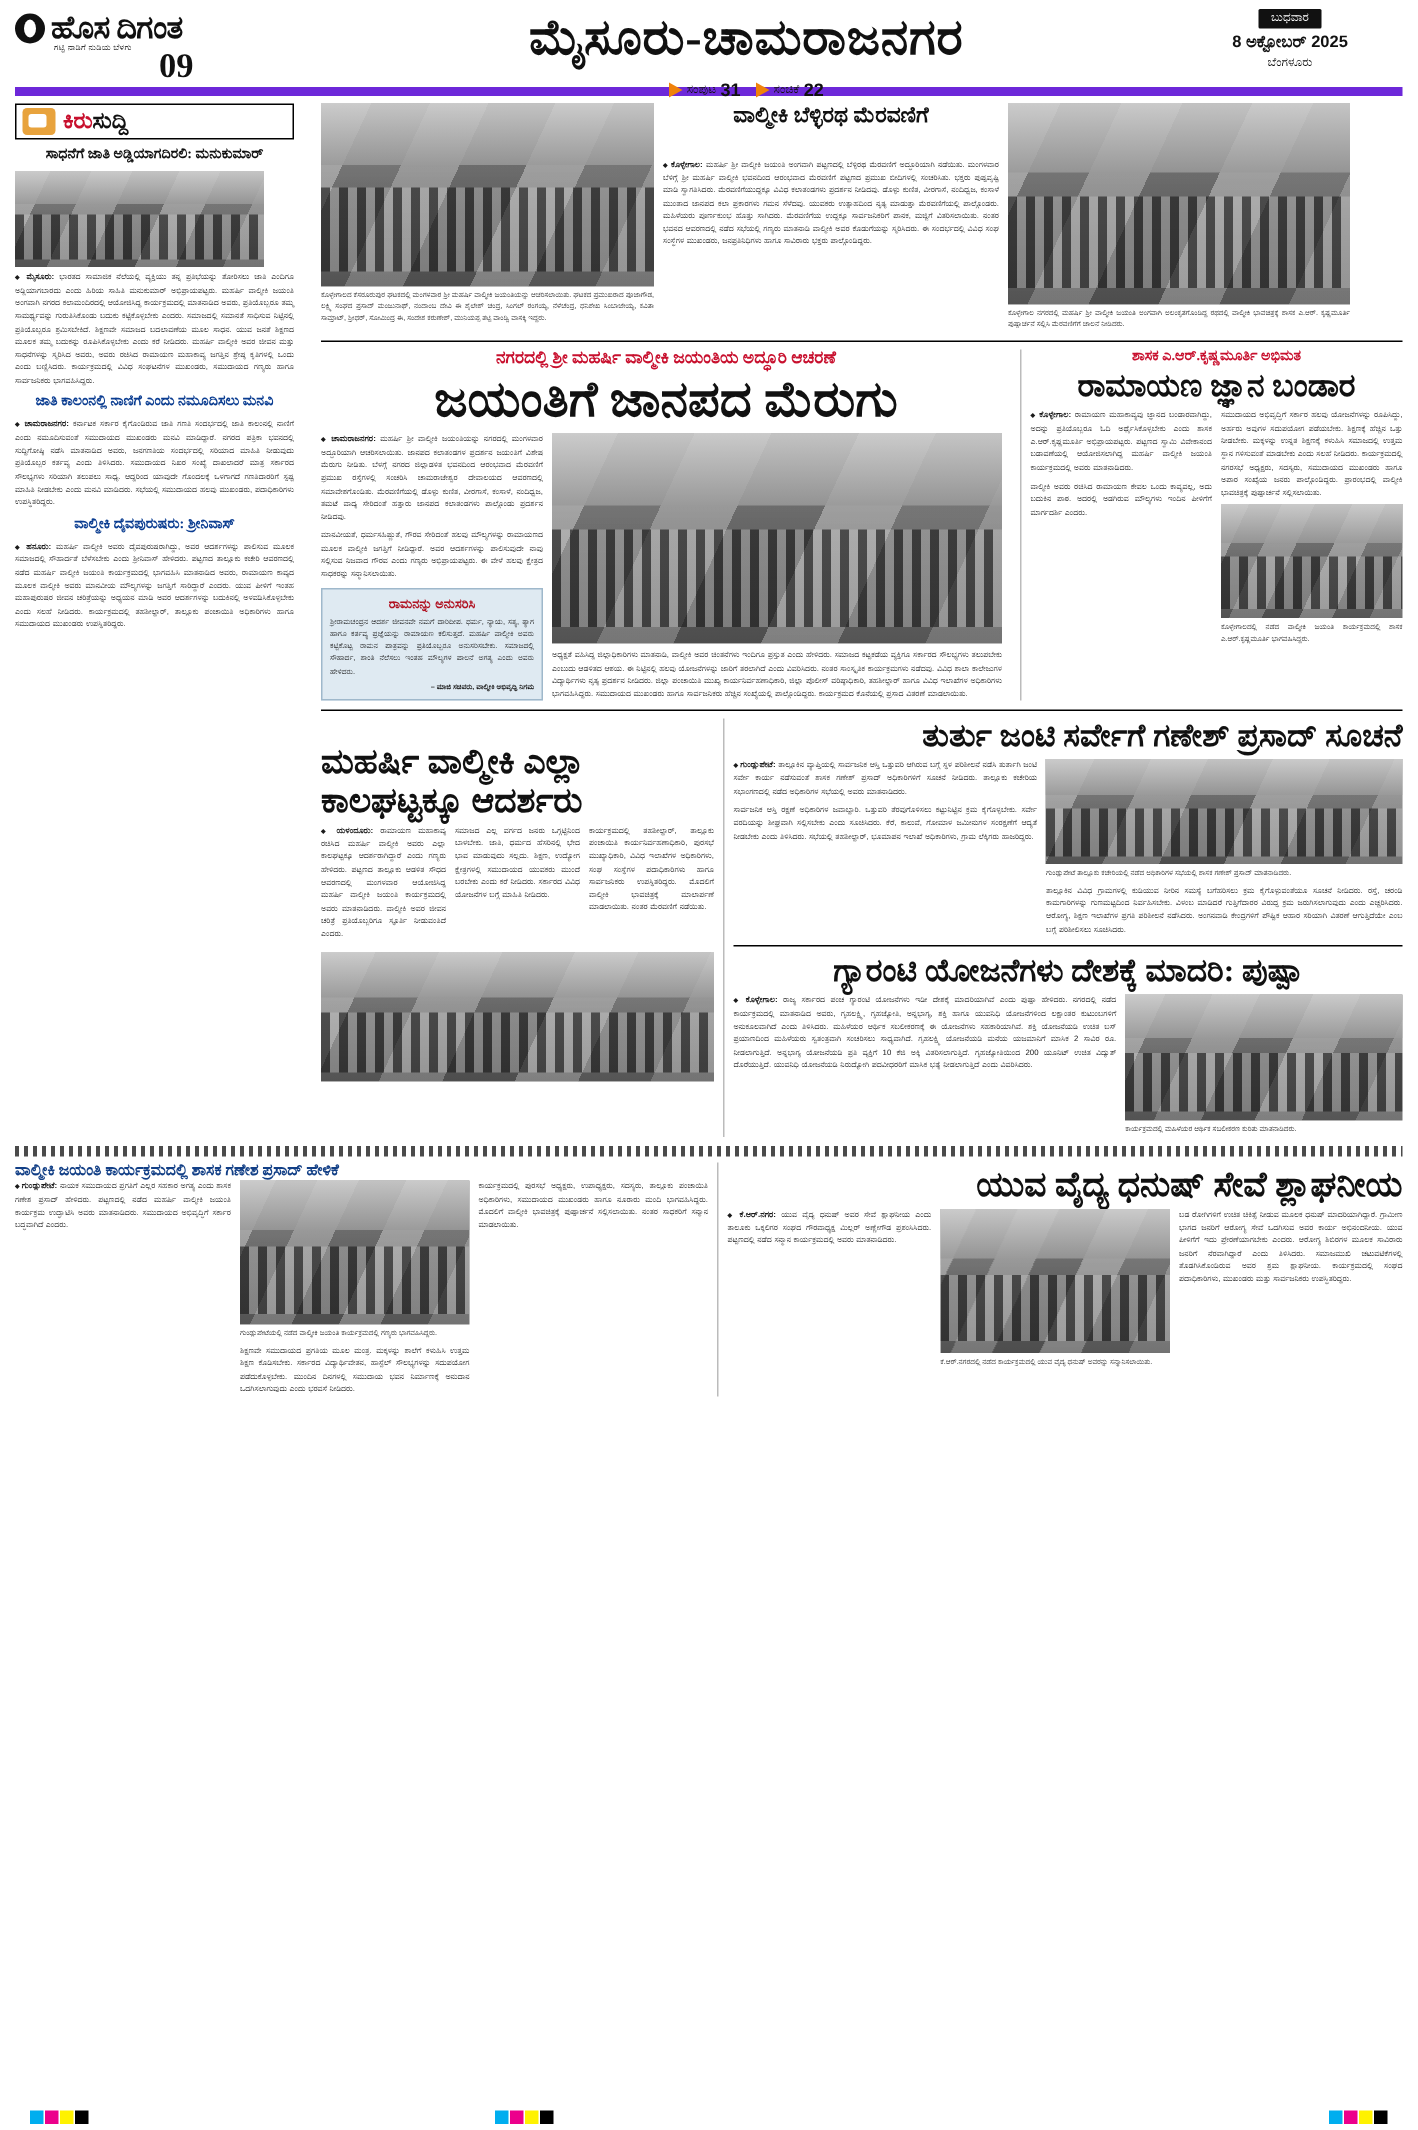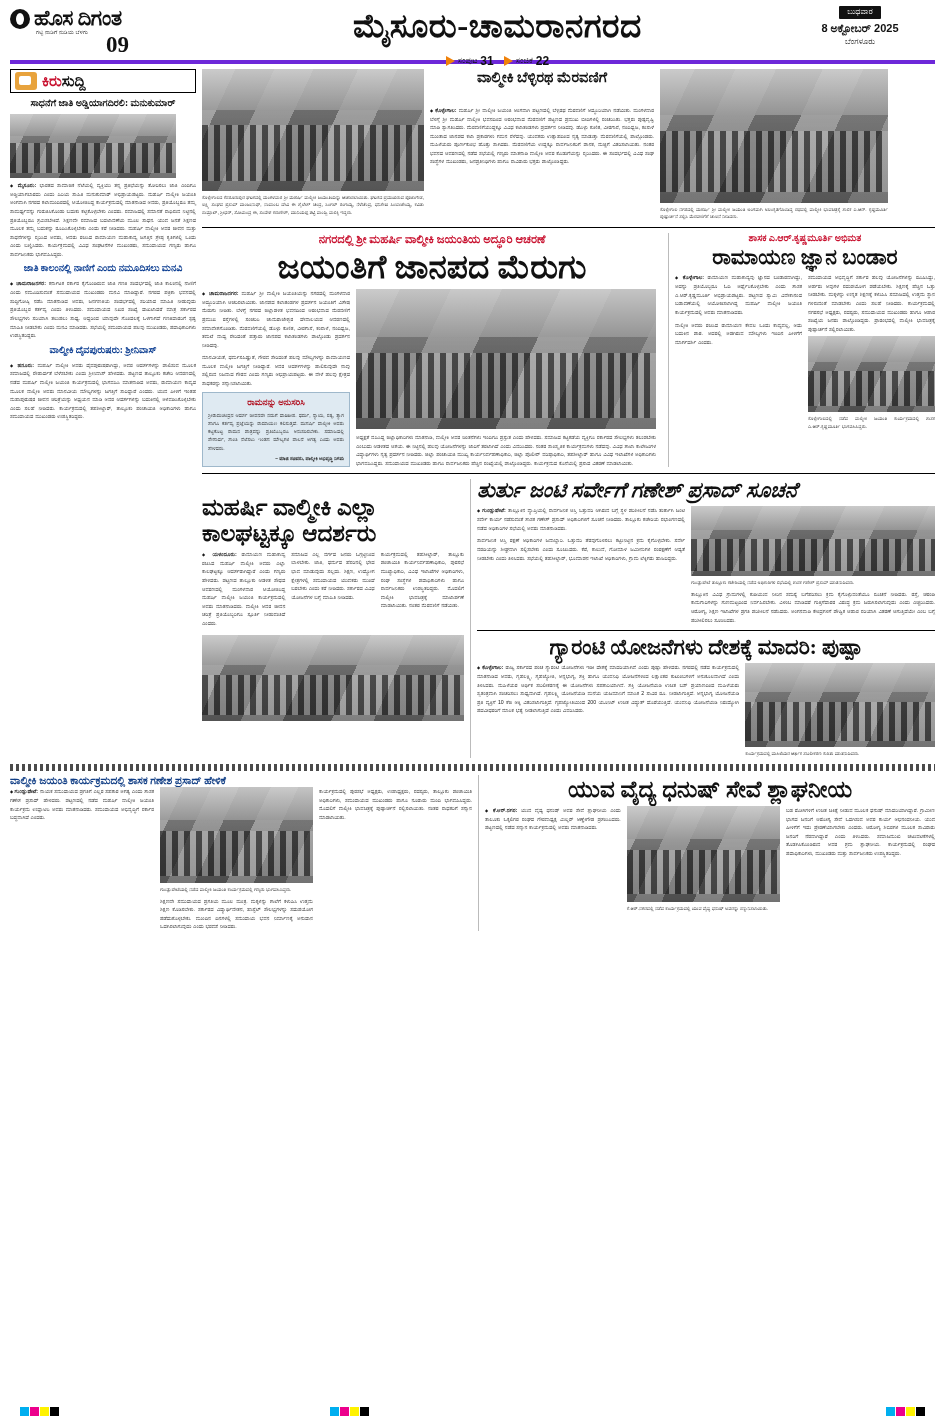"ಹೊಸ ದಿಗಂತ" .masthead { border-bottom: 4px solid #6d28d9 -> 6px solid #6d28d9 }
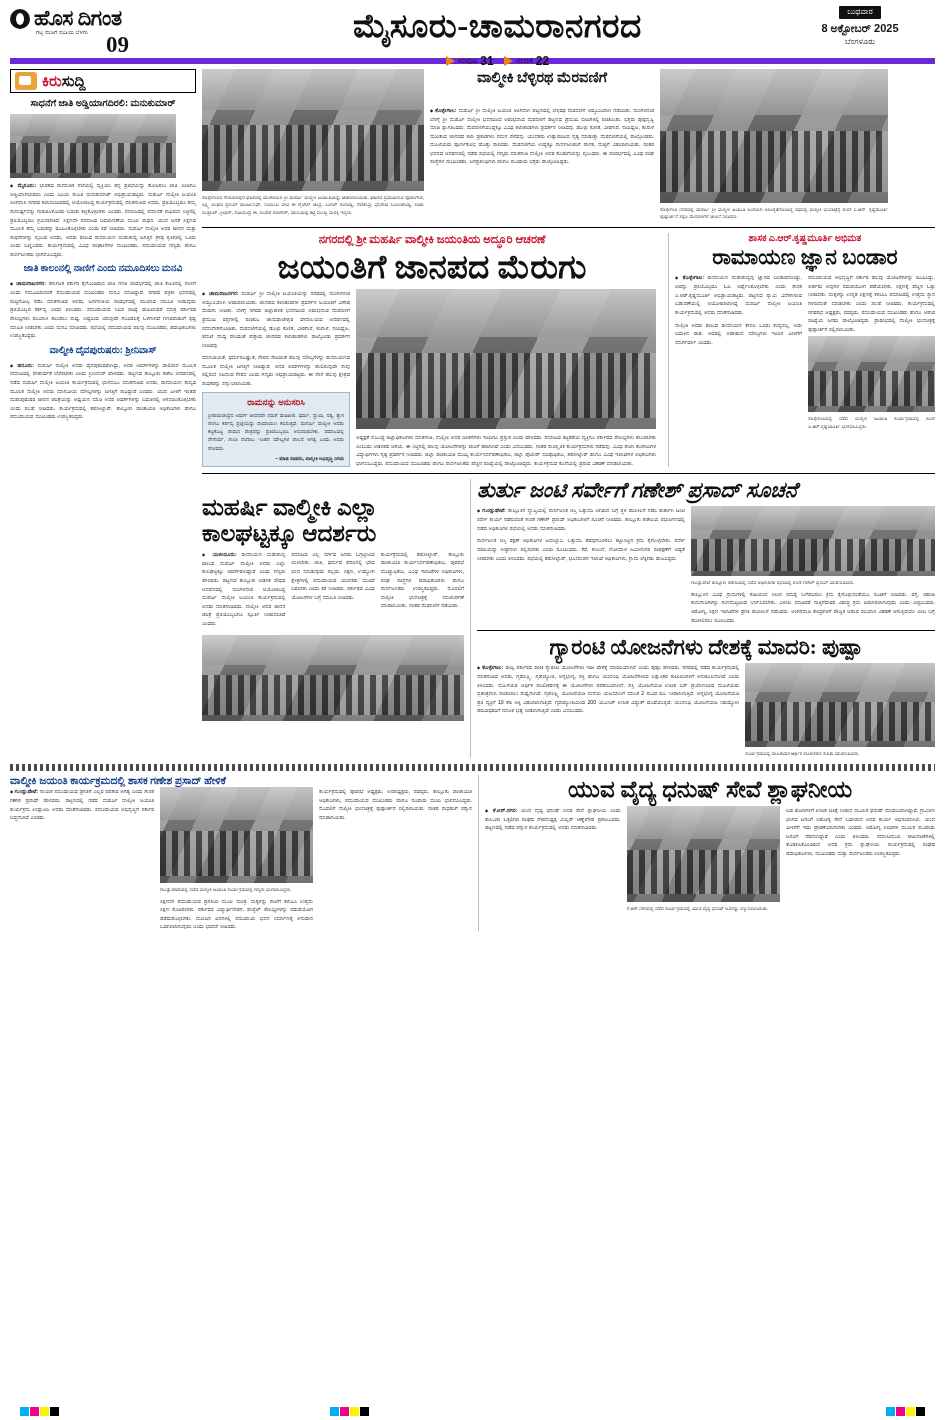"ಮೈಸೂರು-ಚಾಮರಾನಗರದ" h1 { text: ಮೈಸೂರು-ಚಾಮರಾನಗರದ -> ಮೈಸೂರು-ಚಾಮರಾಜನಗರ }
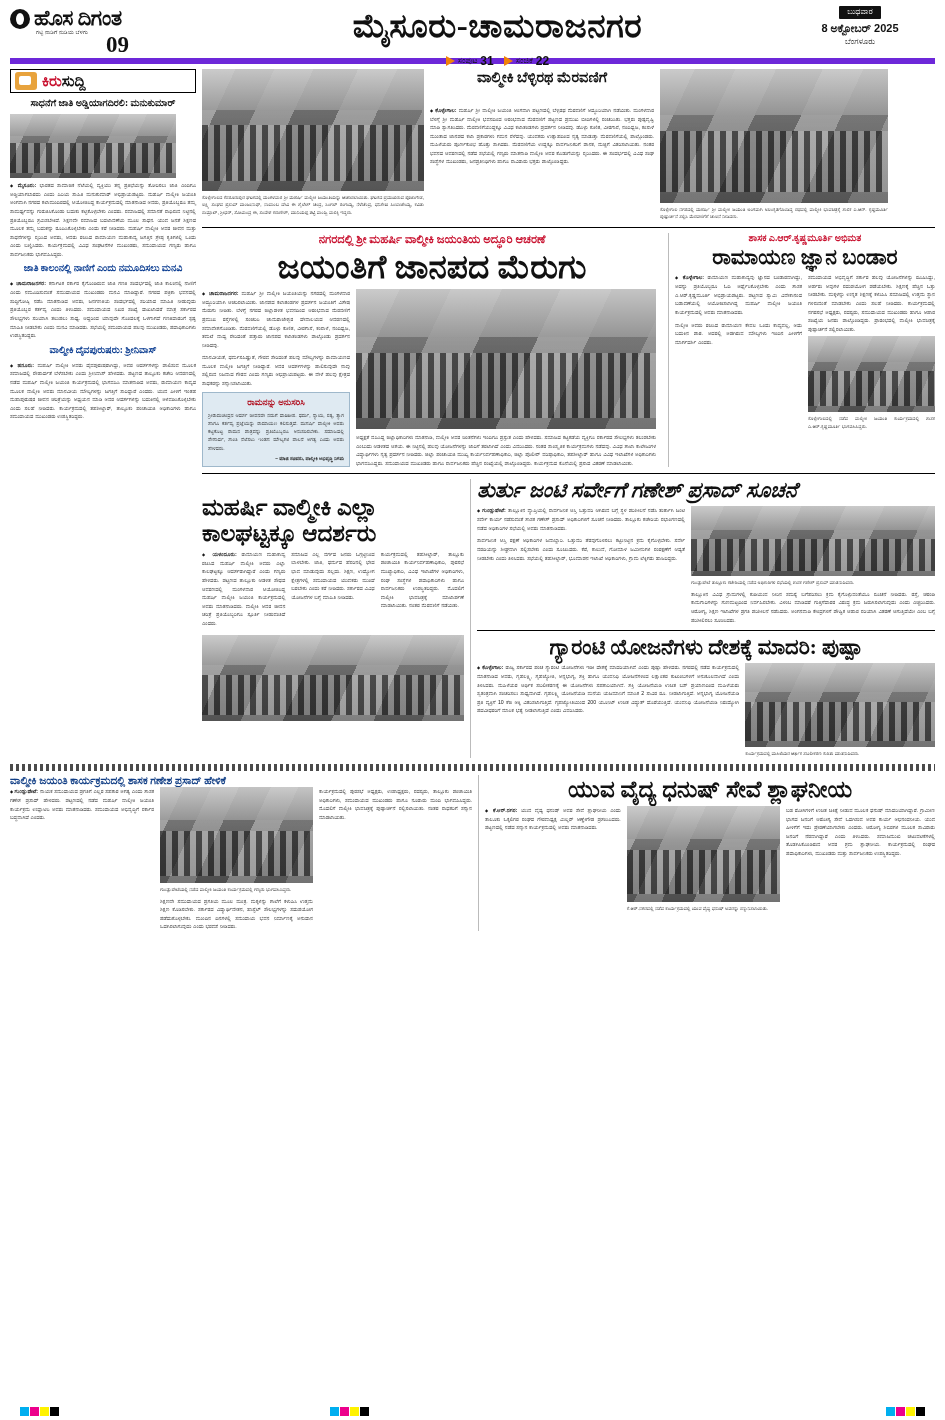"ಕಿರುಸುದ್ದಿ" .body-grid { gap: 6px -> 18px }
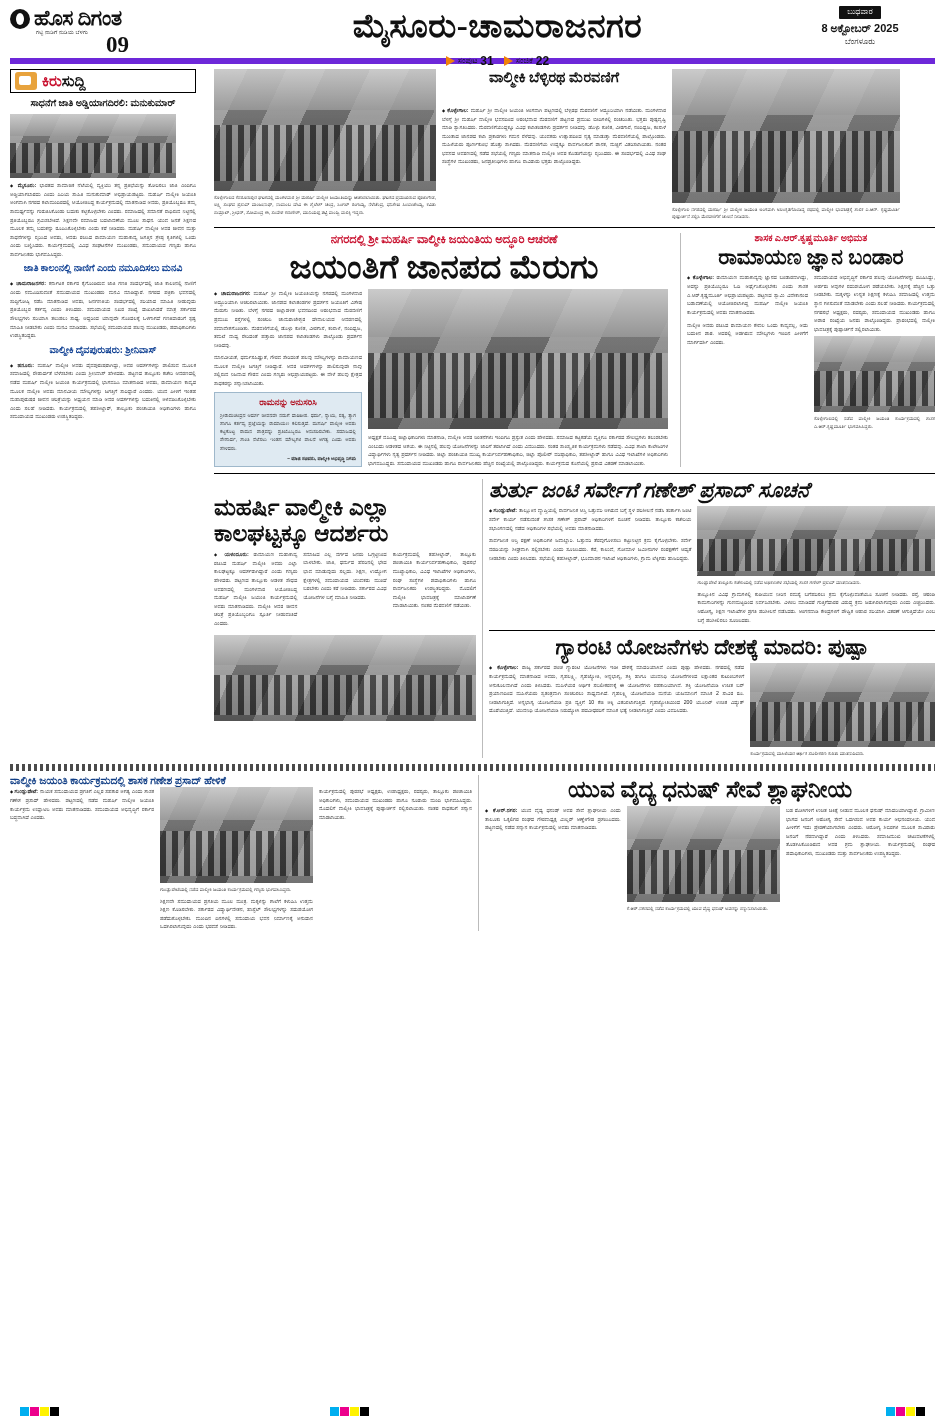"ತುರ್ತು ಜಂಟಿ ಸರ್ವೇಗೆ ಗಣೇಶ್ ಪ್ರಸಾದ್" div.bighead { font-style: italic -> none; text-align: left -> right }
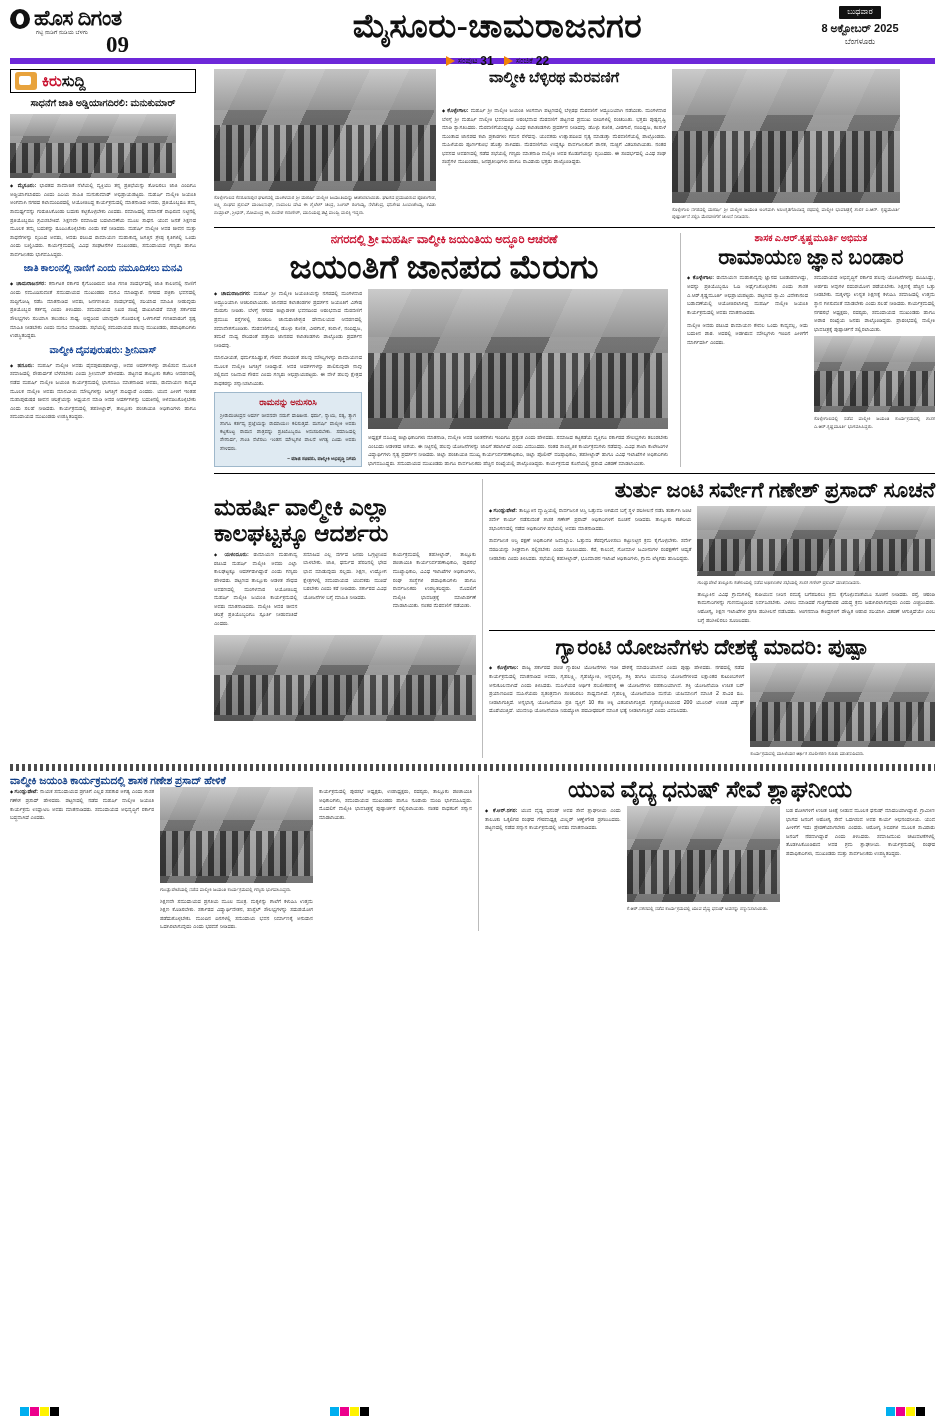"ಯುವ ವೈದ್ಯ ಧನುಷ್ ಸೇವೆ ಶ್ಲಾಘನೀಯ" div.bighead { text-align: center -> right }
